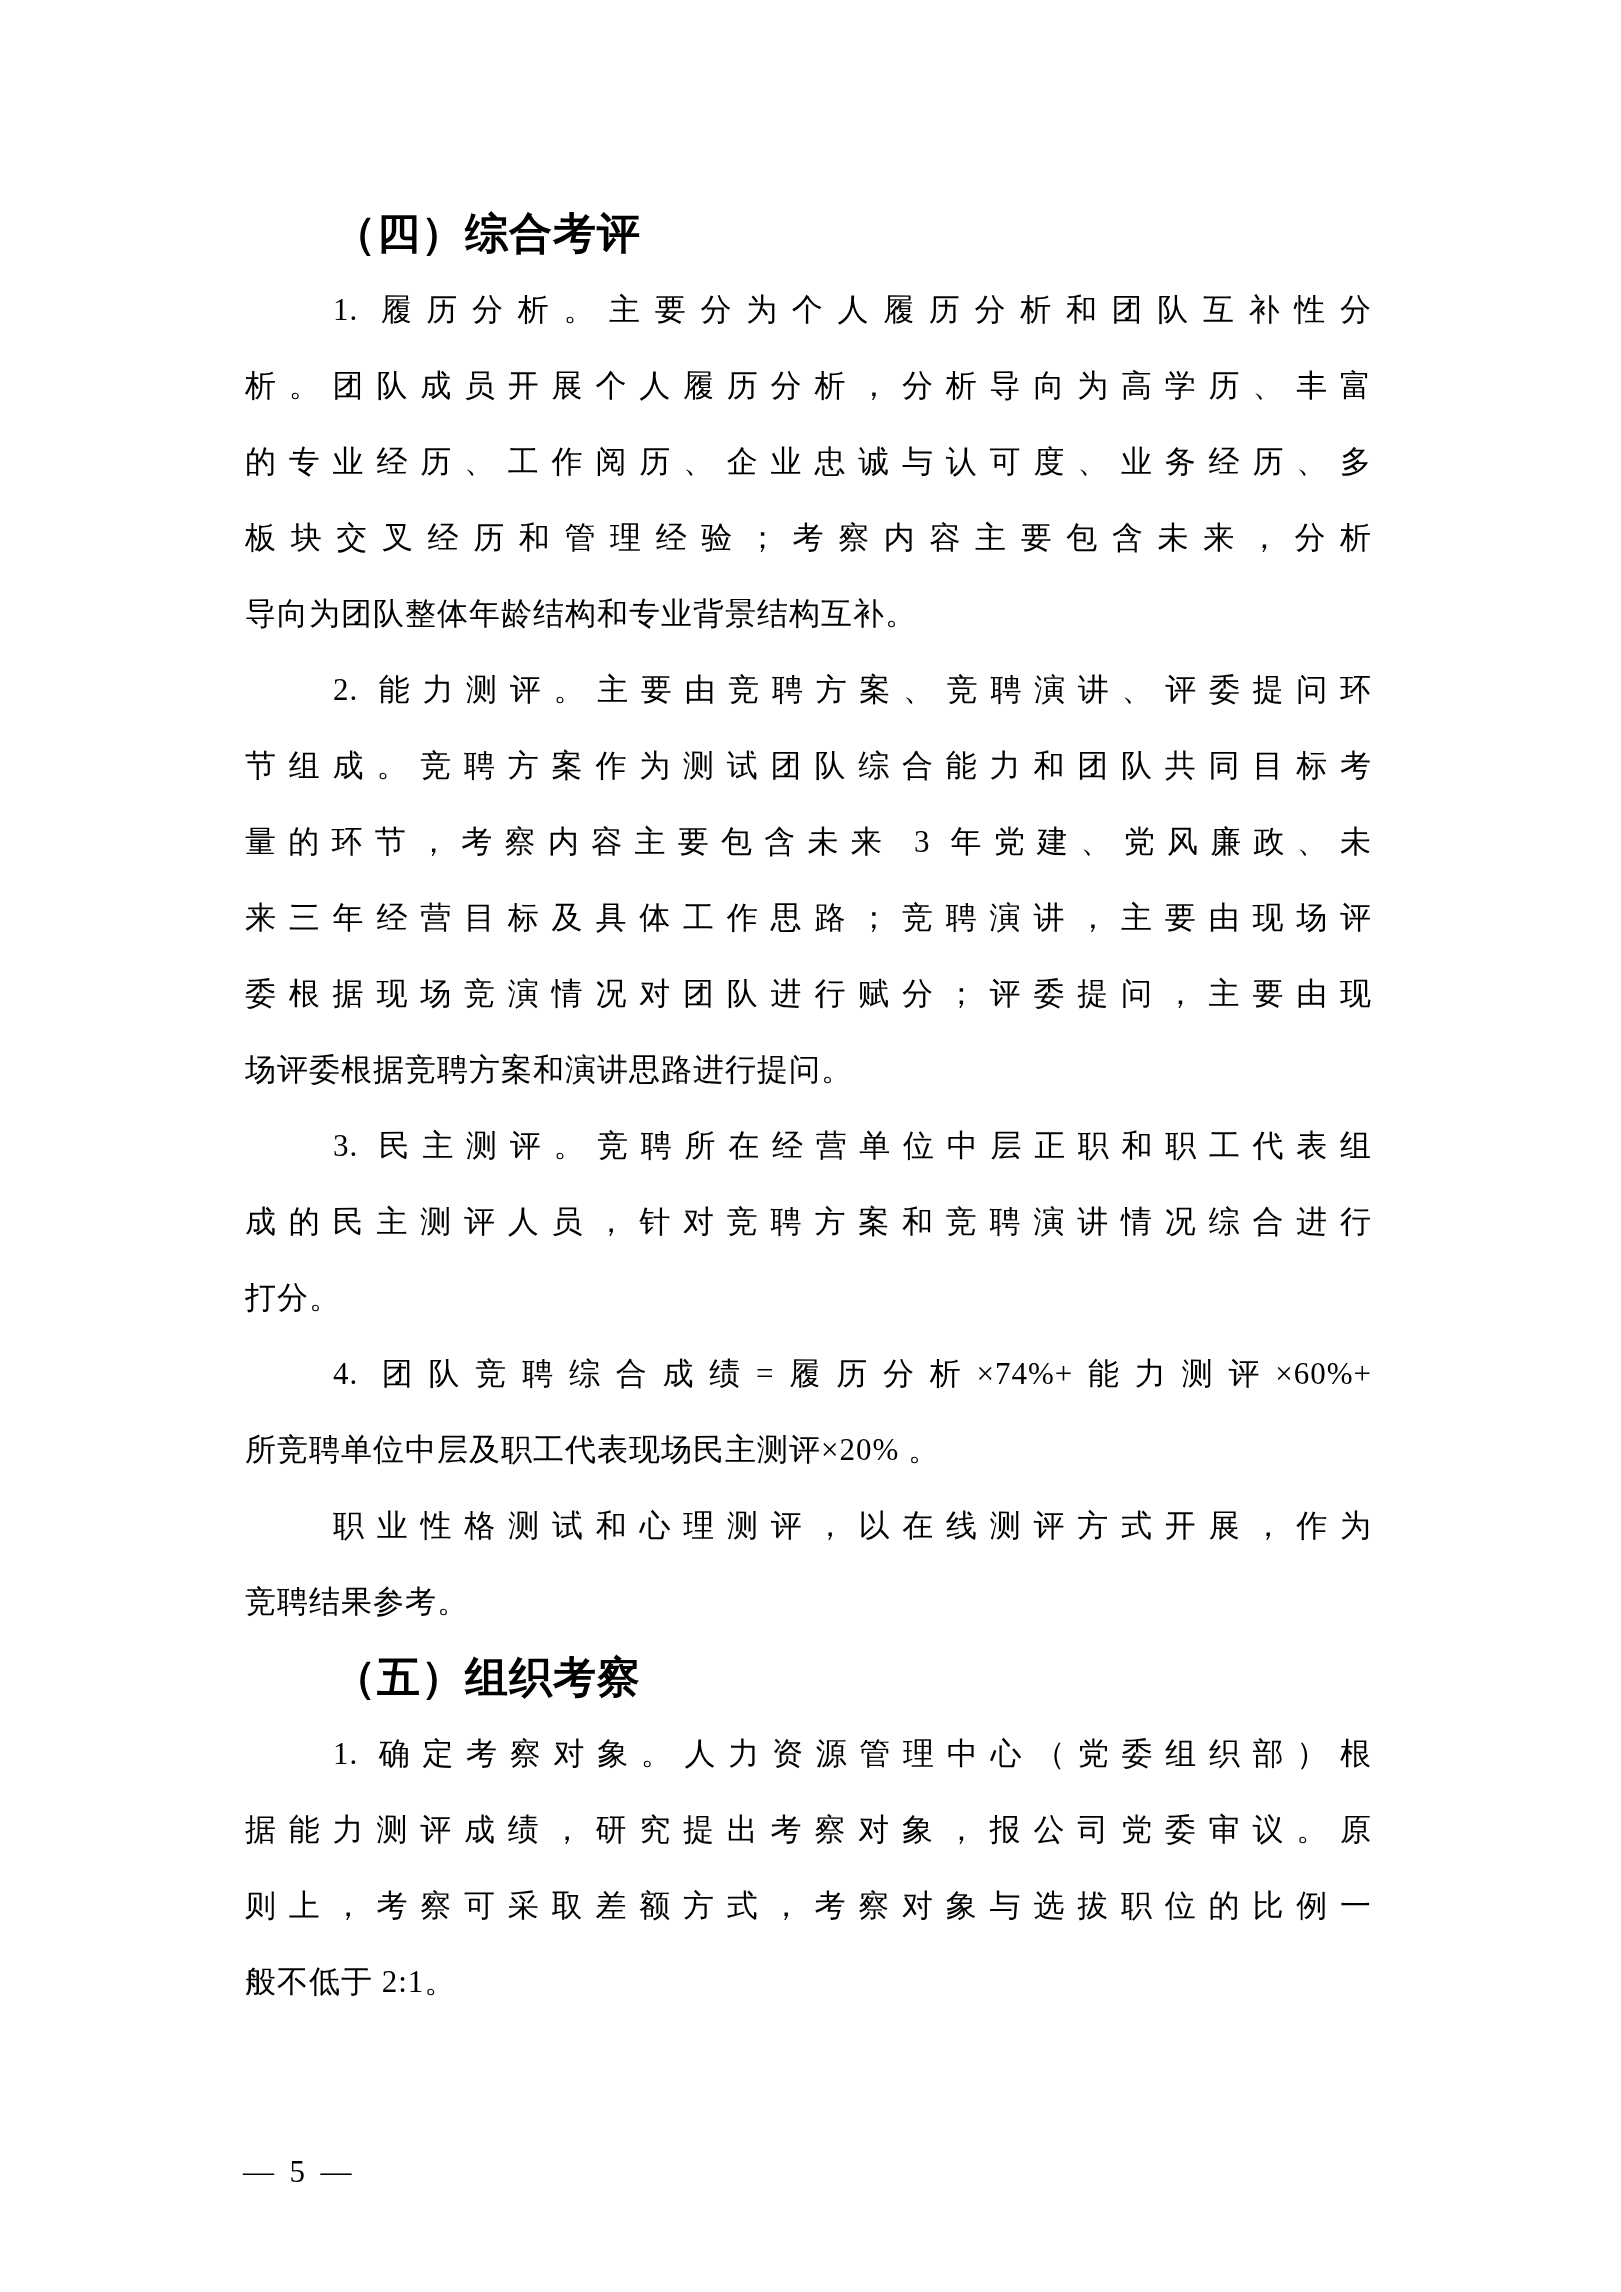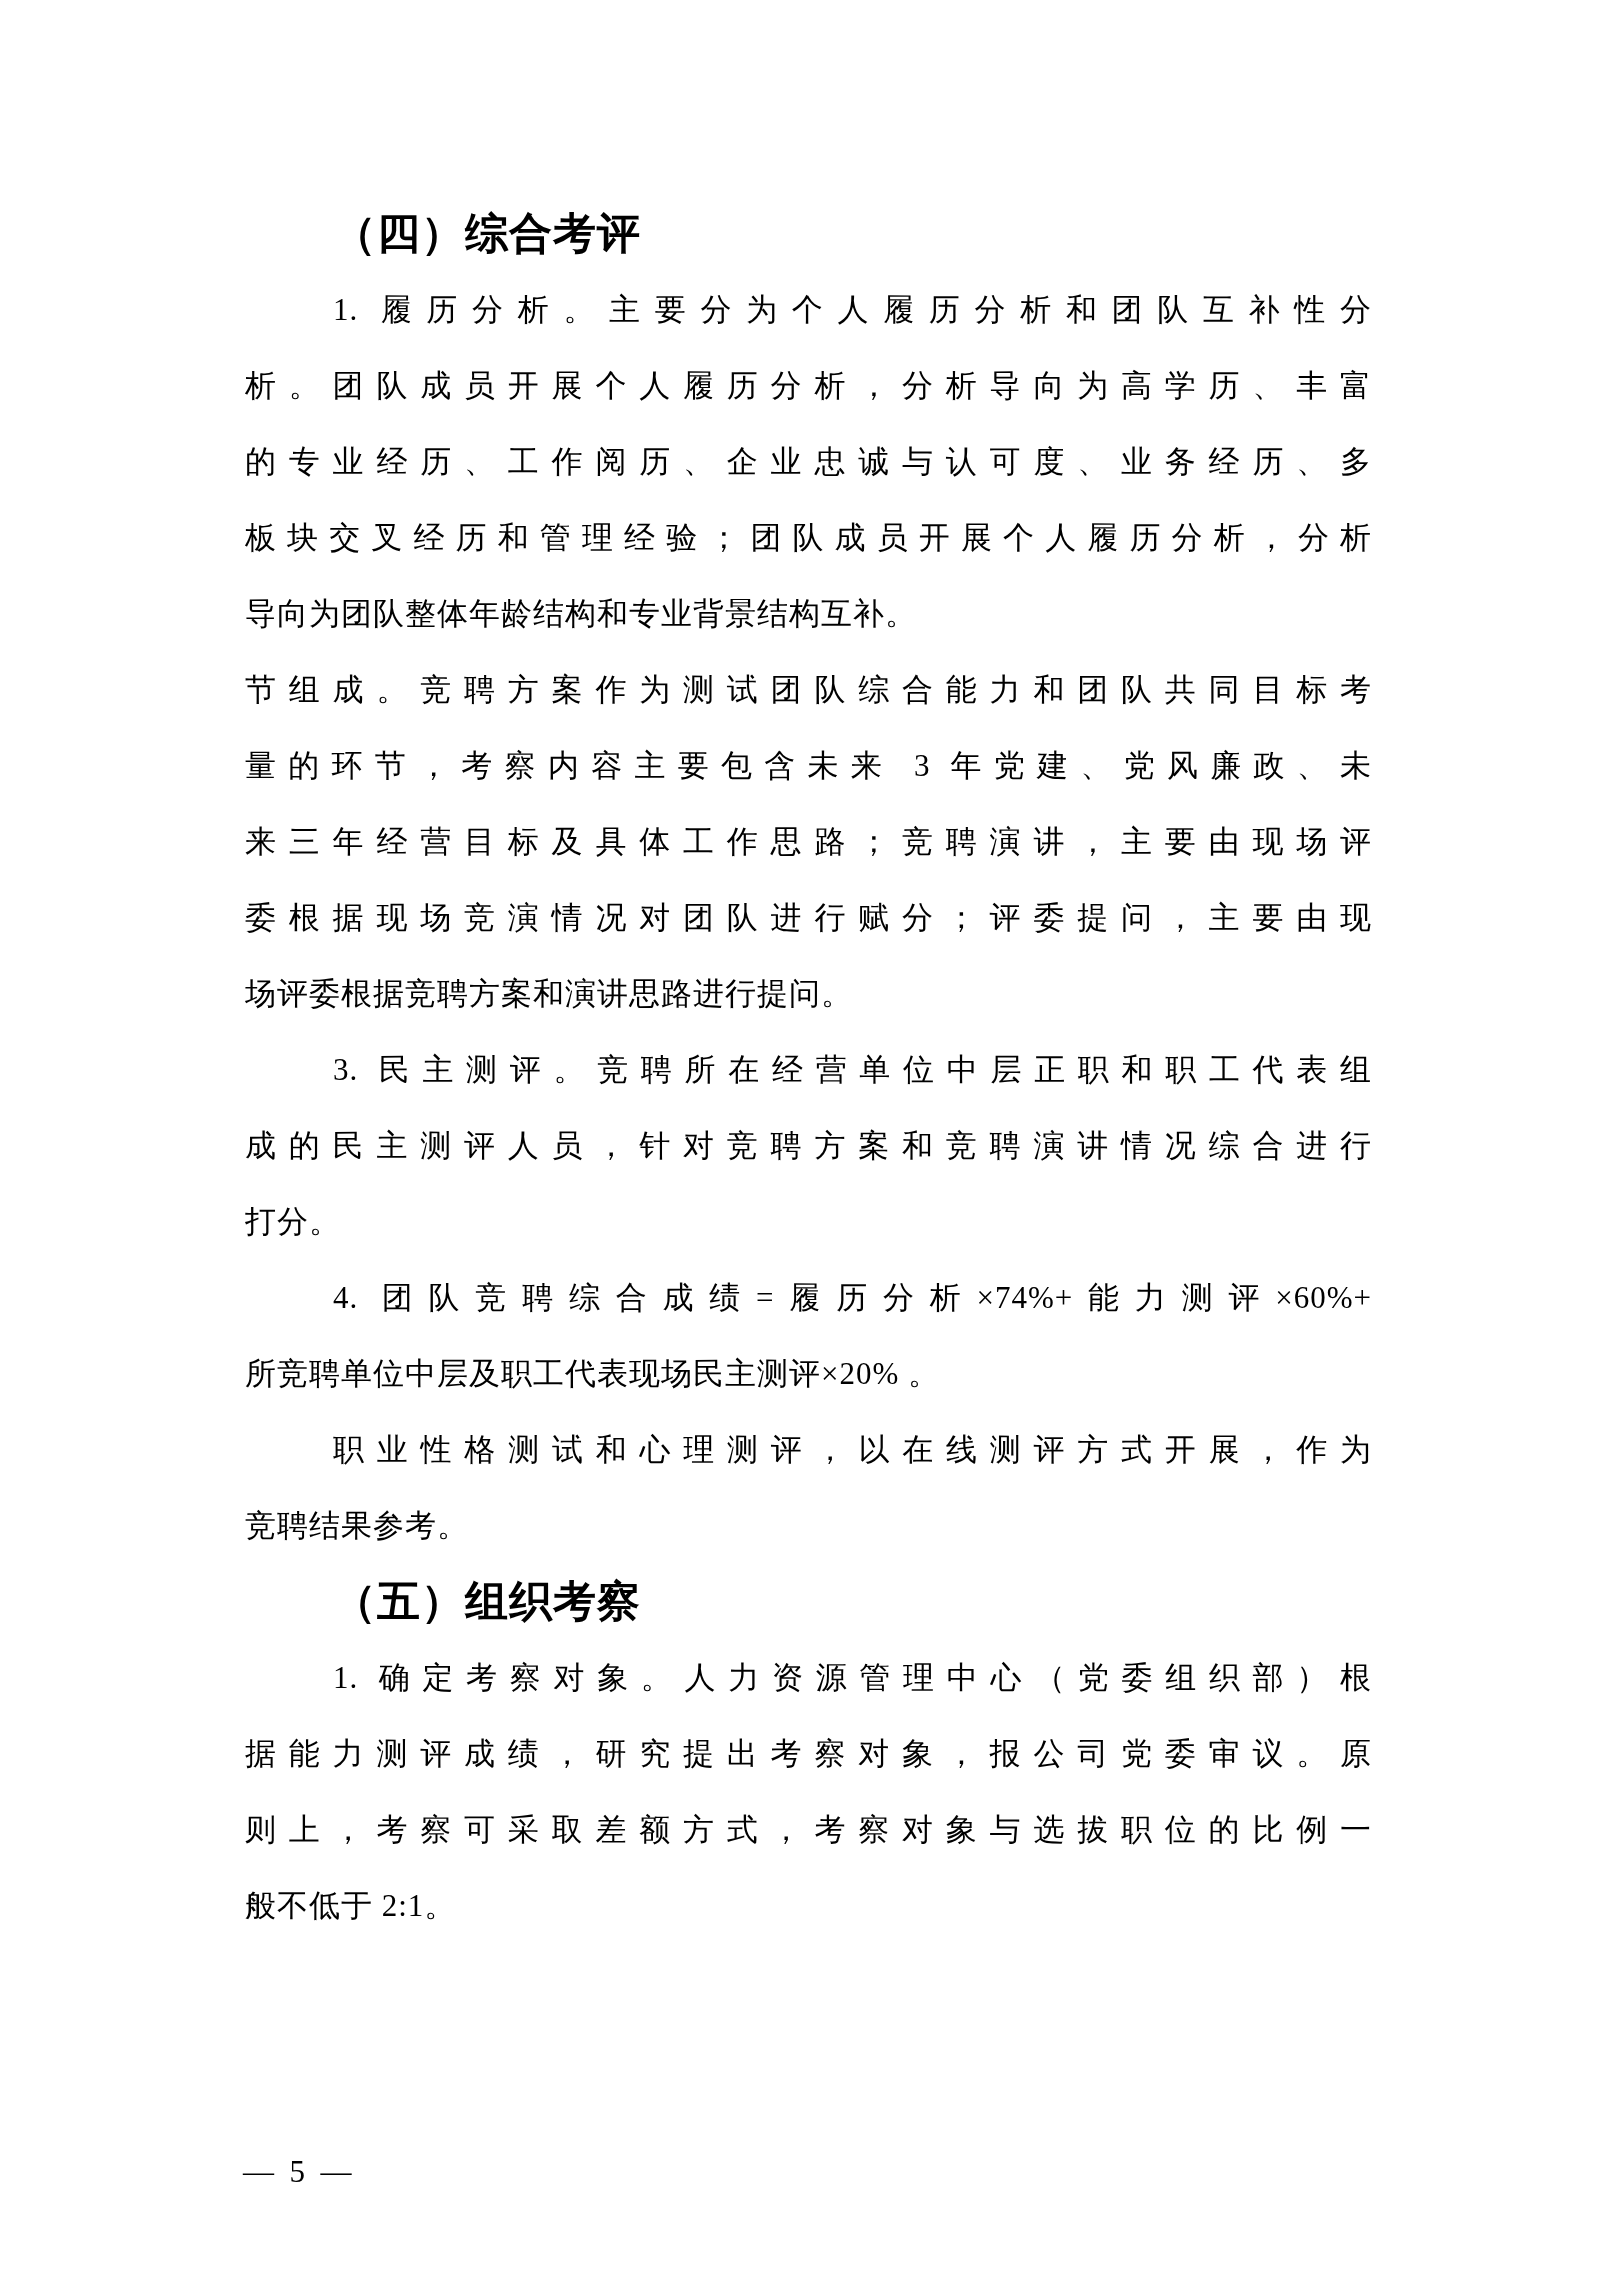"板块交叉经历和管理经验；团队成员开展个人履历分析，分析" div.line { text: 团队成员开展个人履历分析 -> 考察内容主要包含未来 }
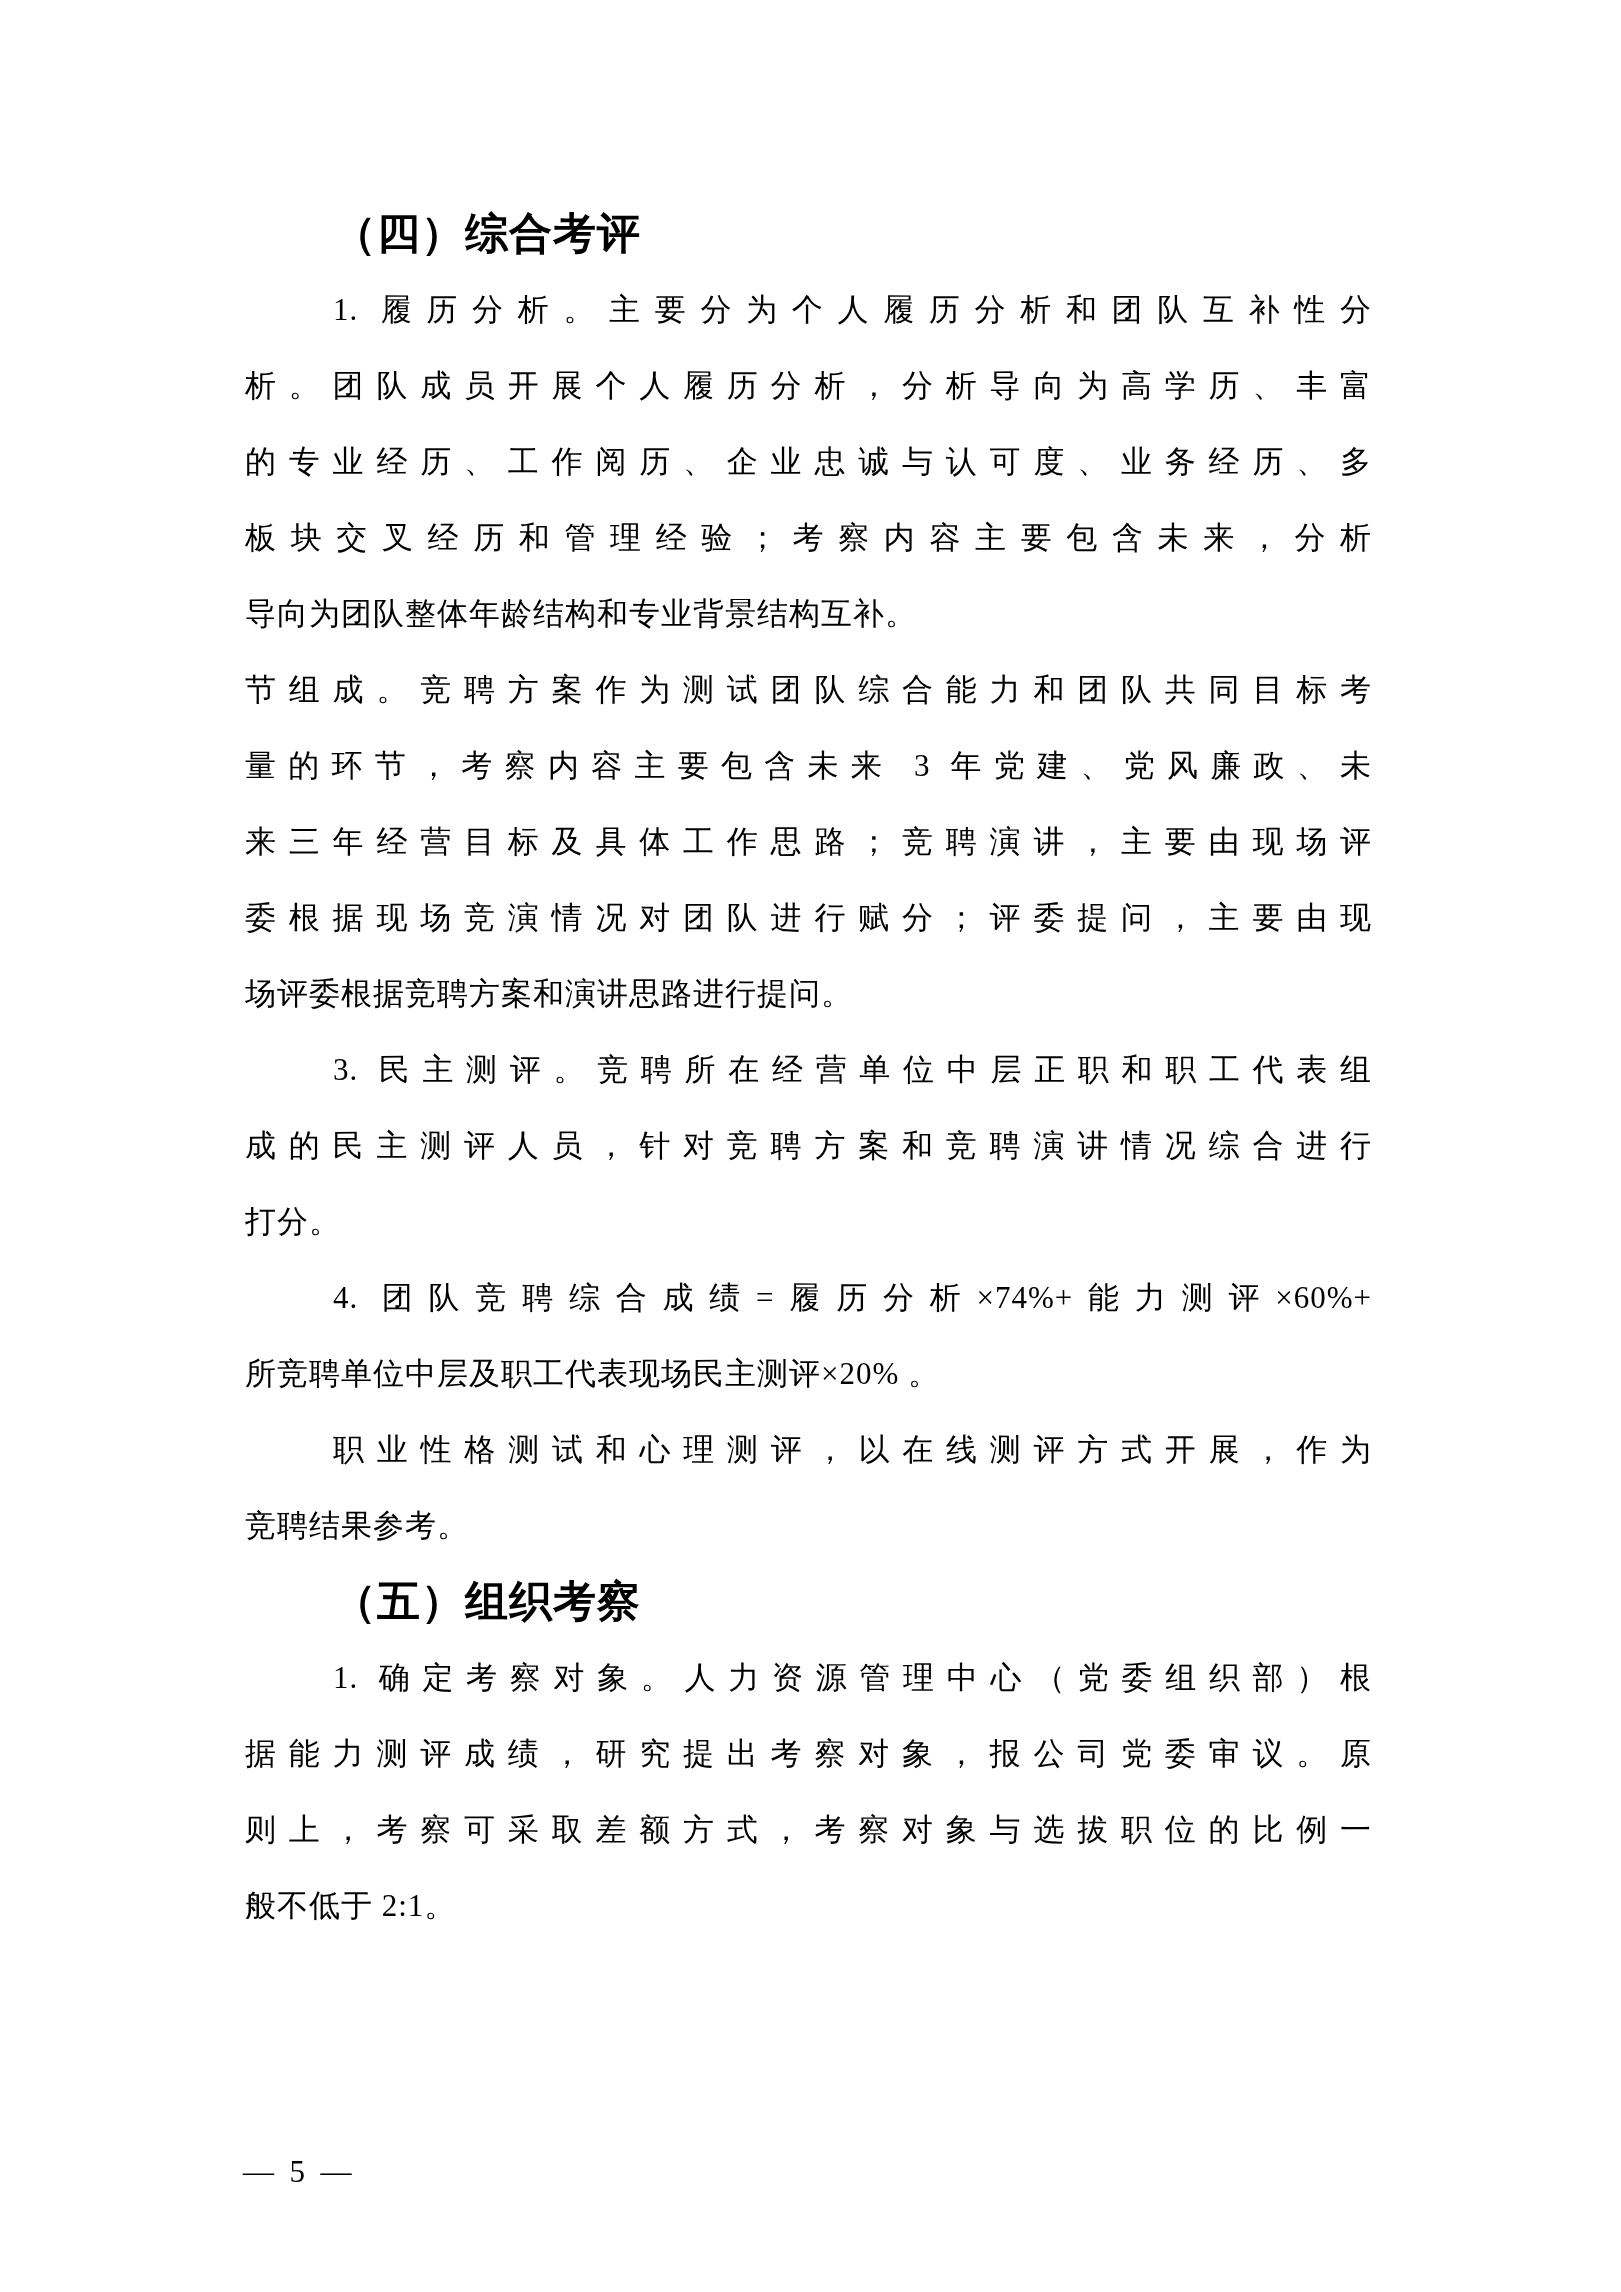"2. 能力测评。主要由竞聘方案、竞聘演讲、评委提问环" div.line { html: none -> <div>2. 能力测评。主要由竞聘方案、竞聘演讲、评委提问环</div> }
